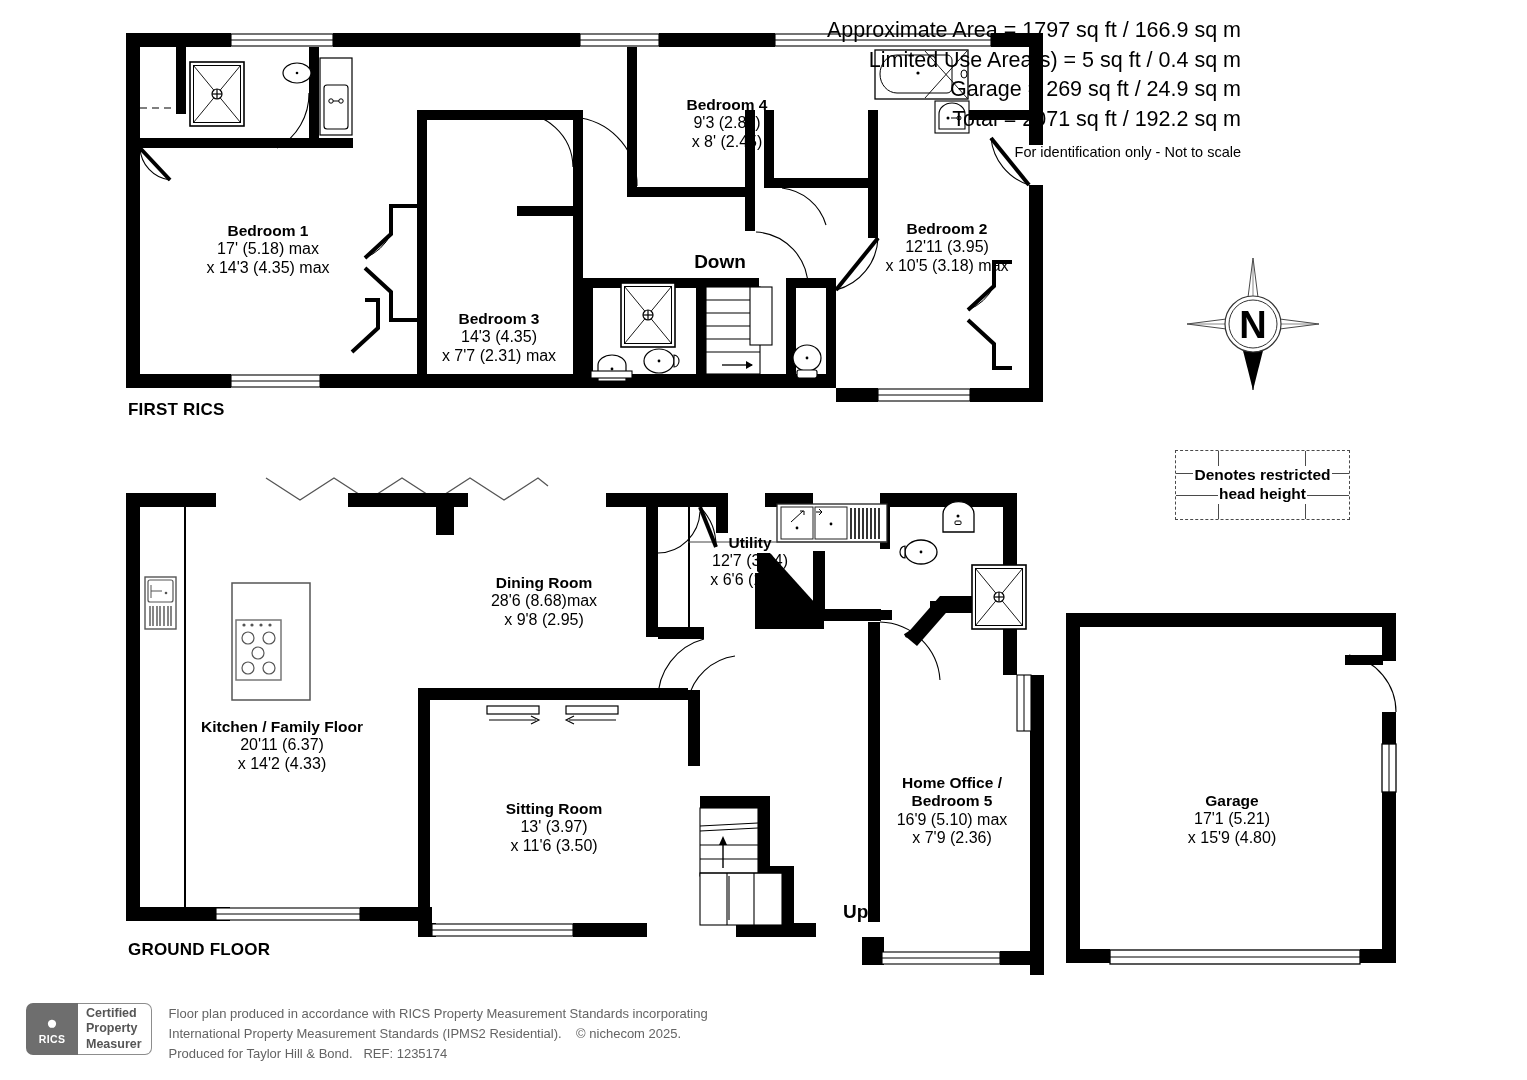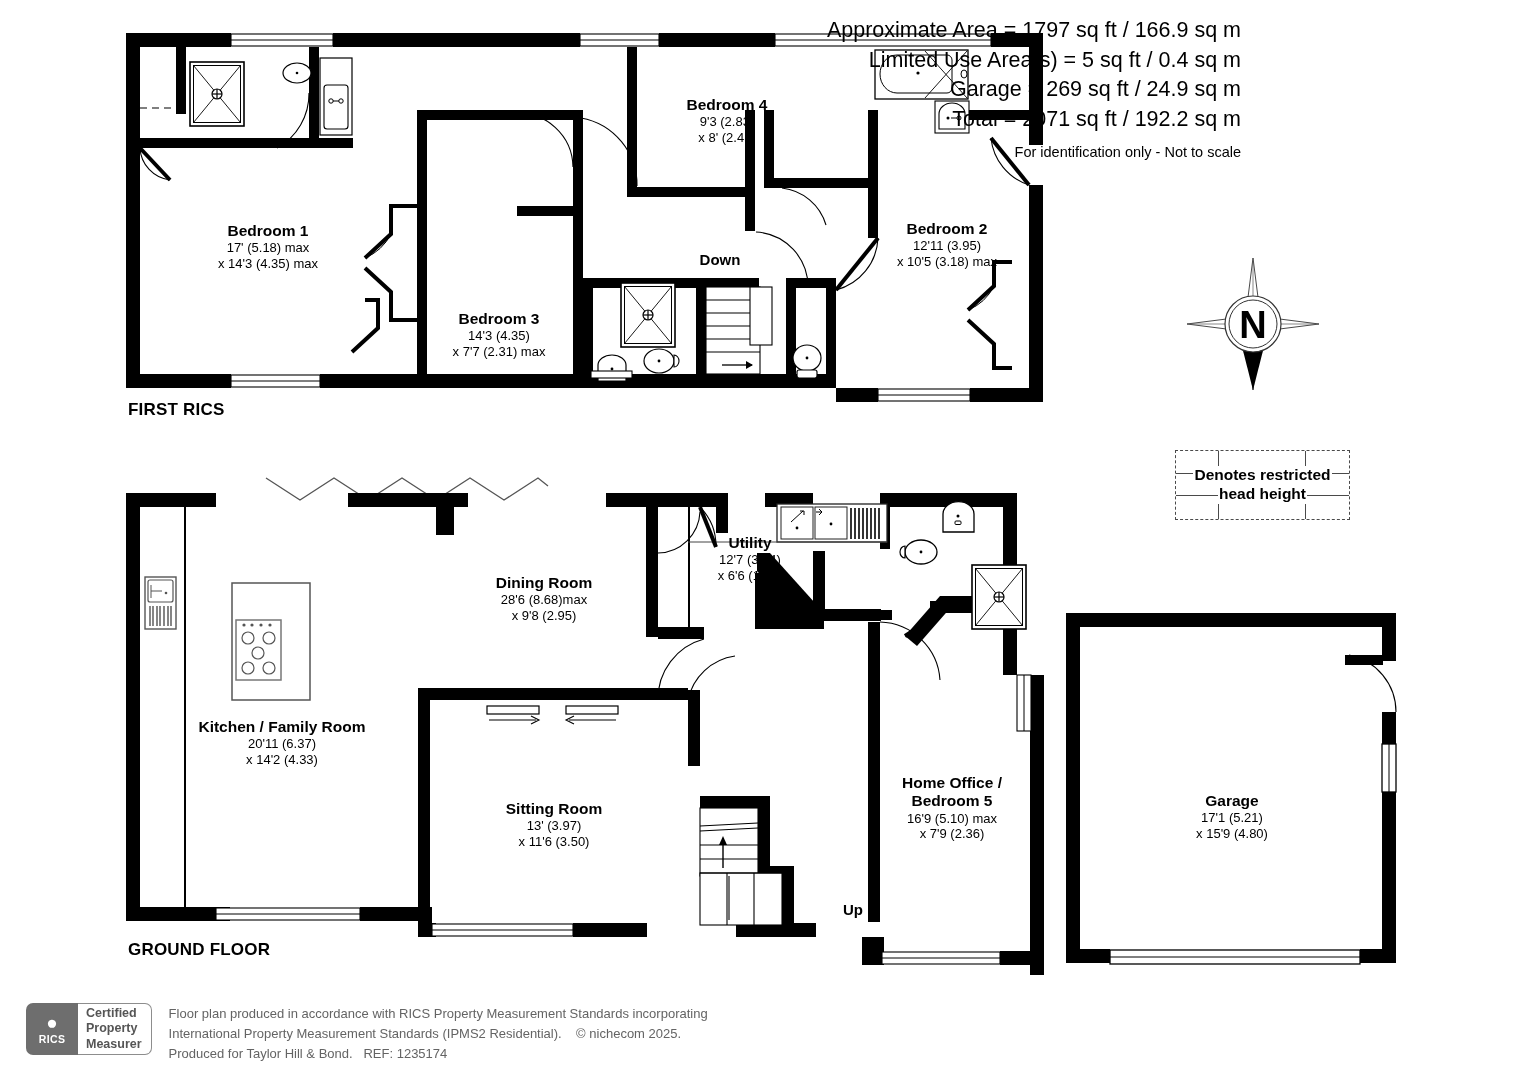"9'3 (2.83)" .lbl .dim { font-size: 13px -> 16px }
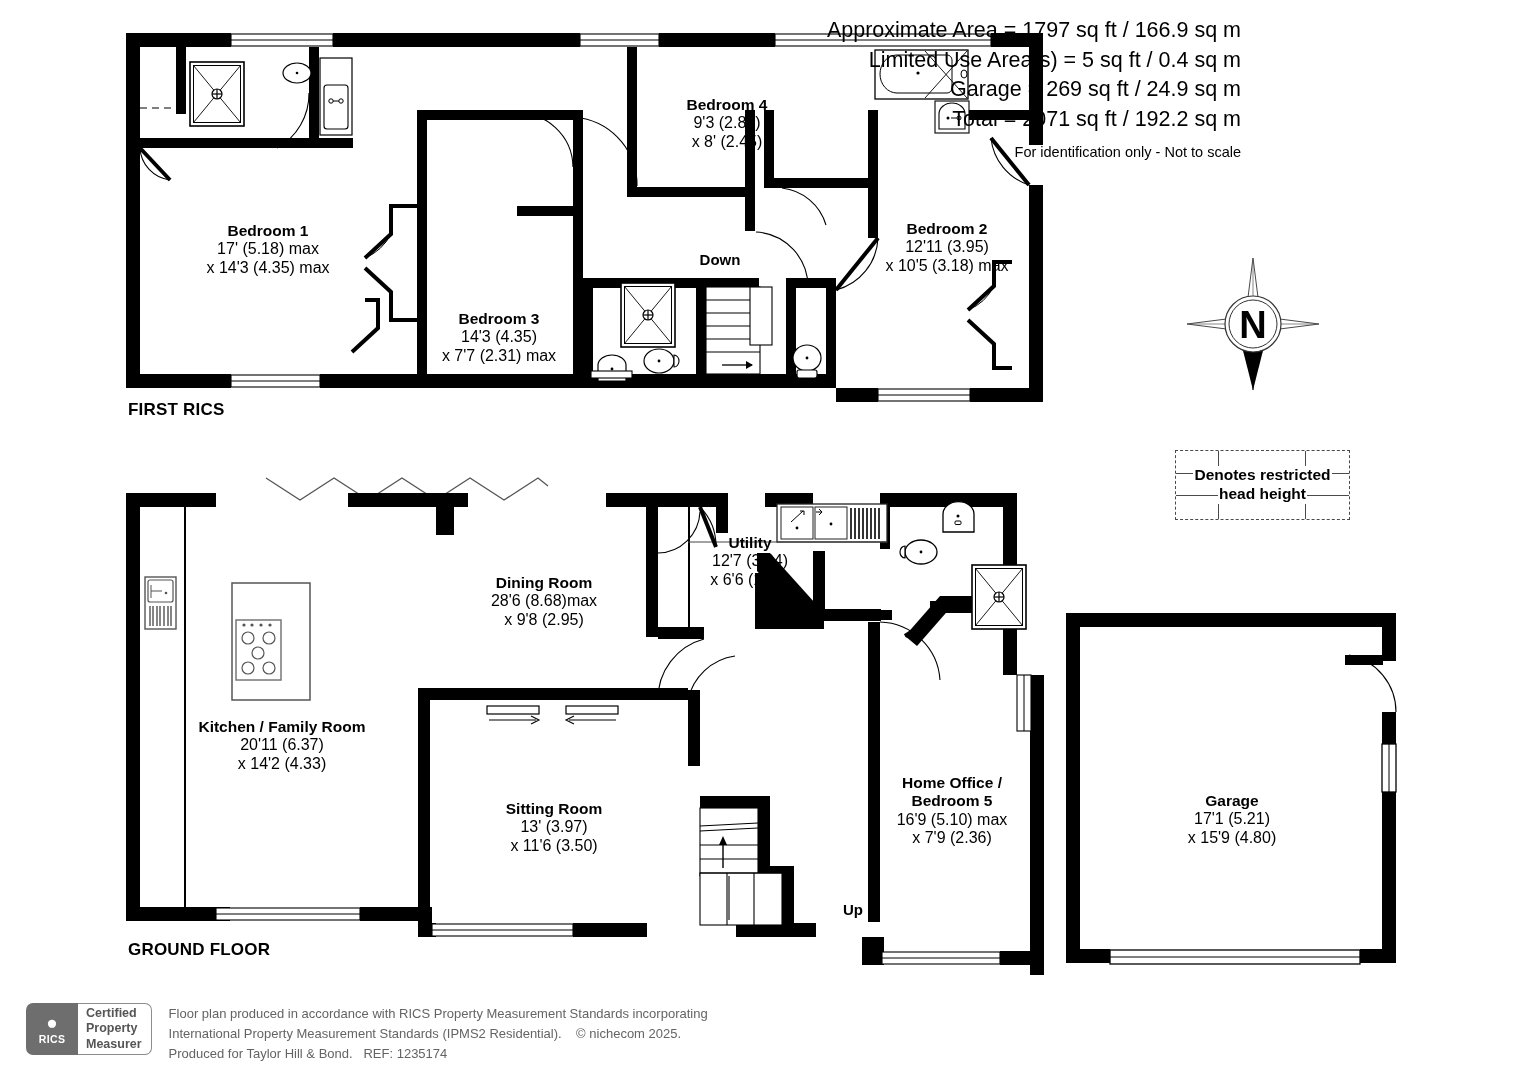"Down" .plain-bold { font-size: 15px -> 19px }
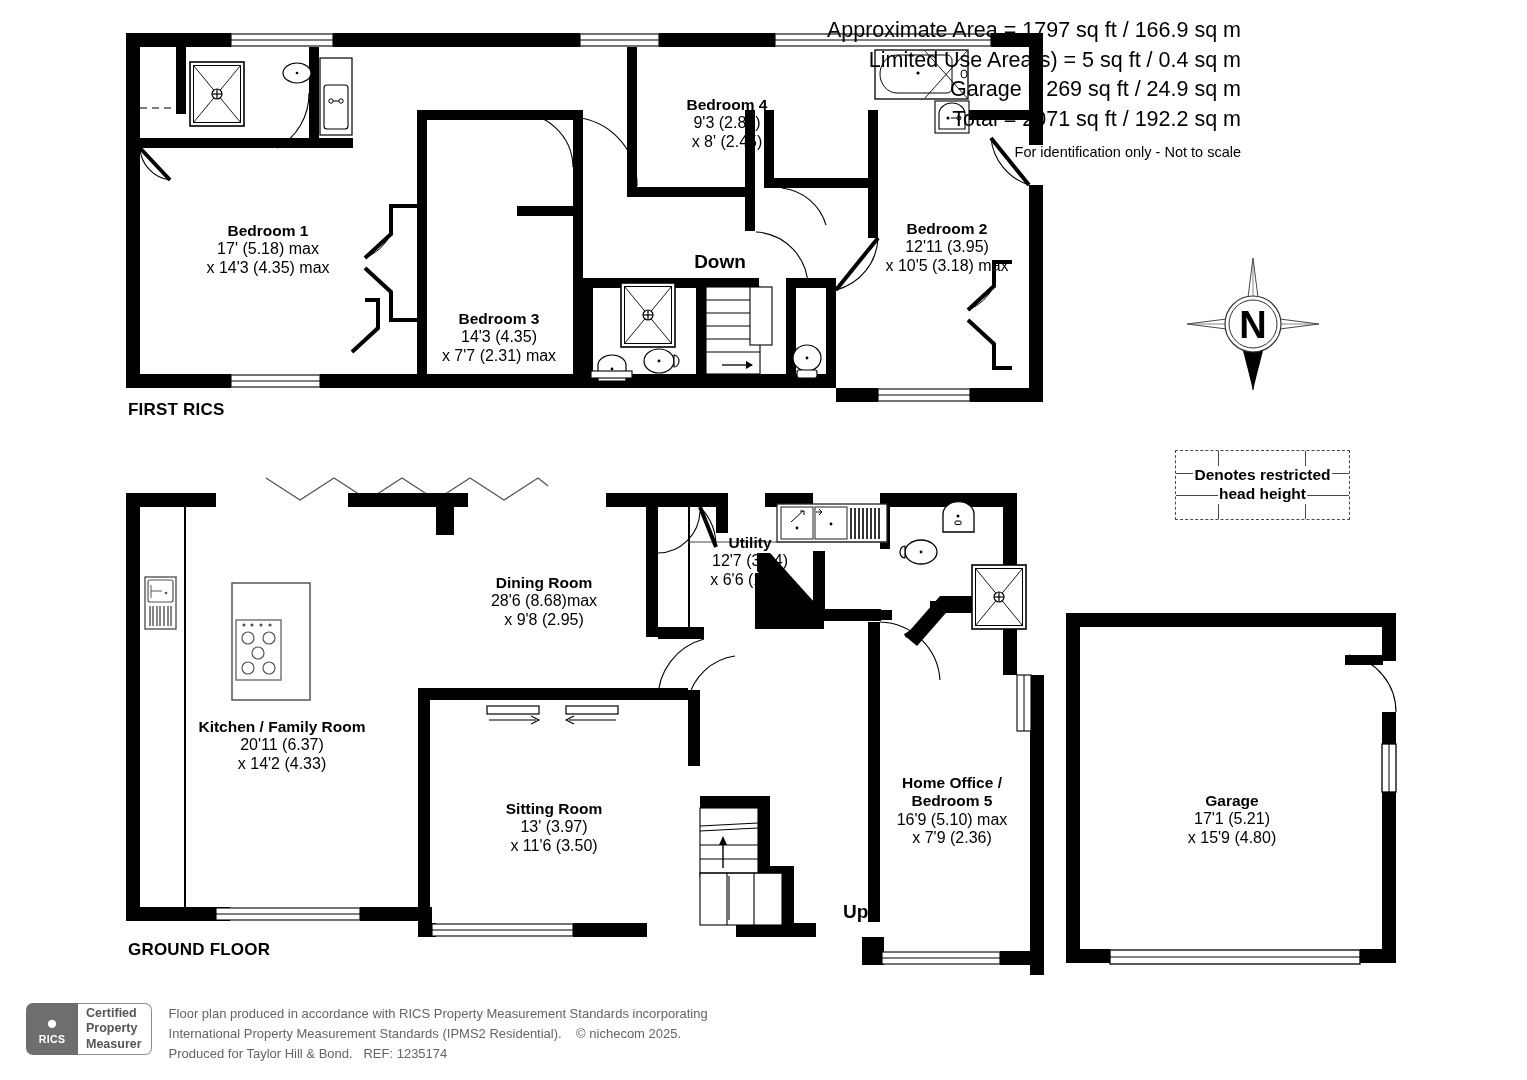"Kitchen / Family Room" span.nm { text: Room -> Floor }
